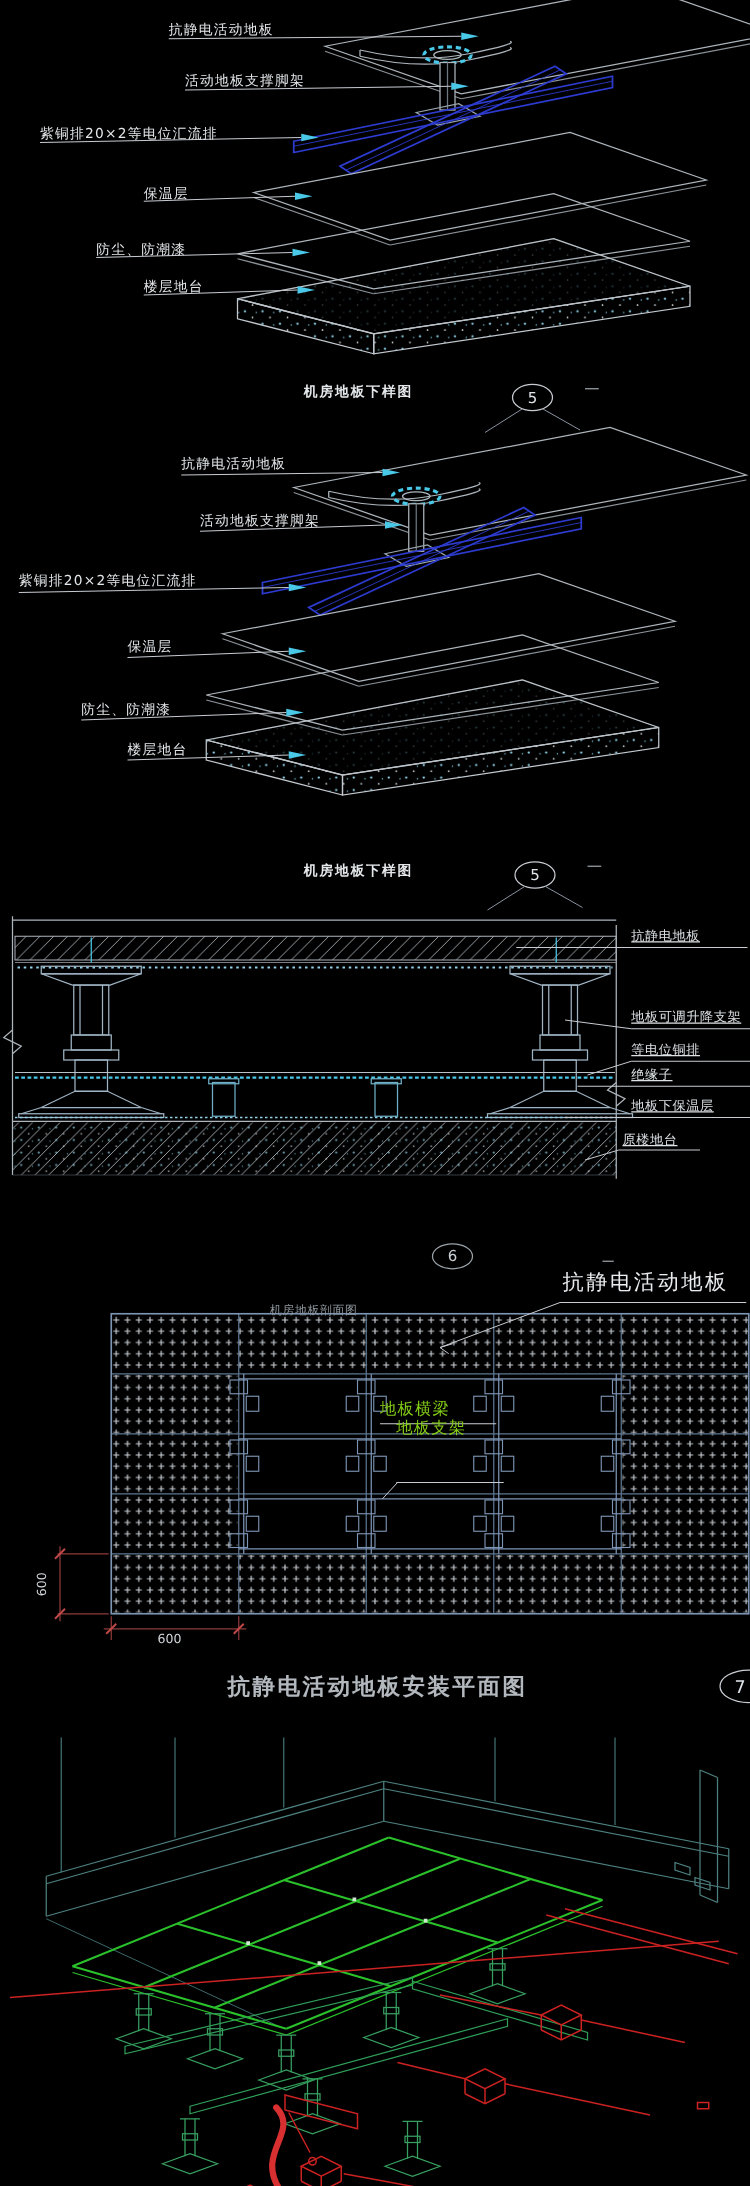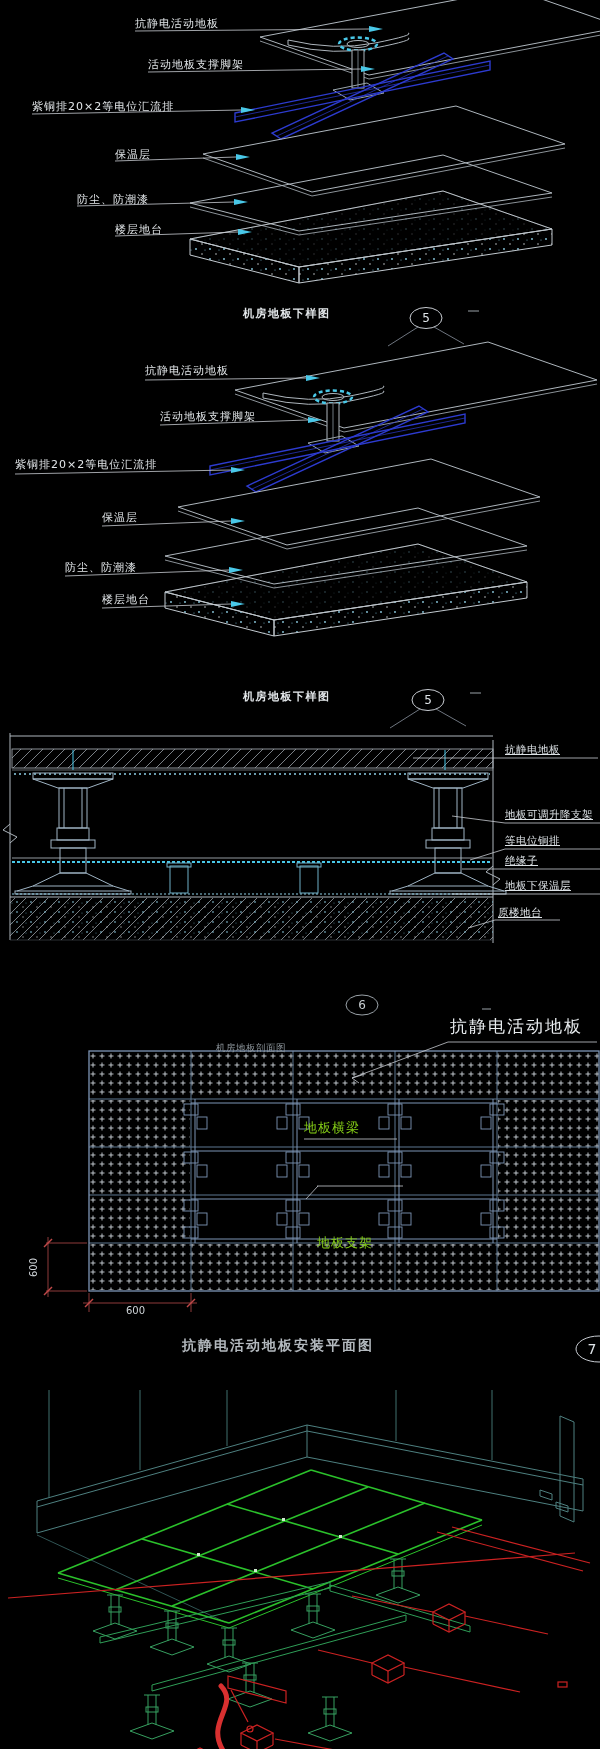"地板支架" div.lbl { top: 1236px -> 1136px }
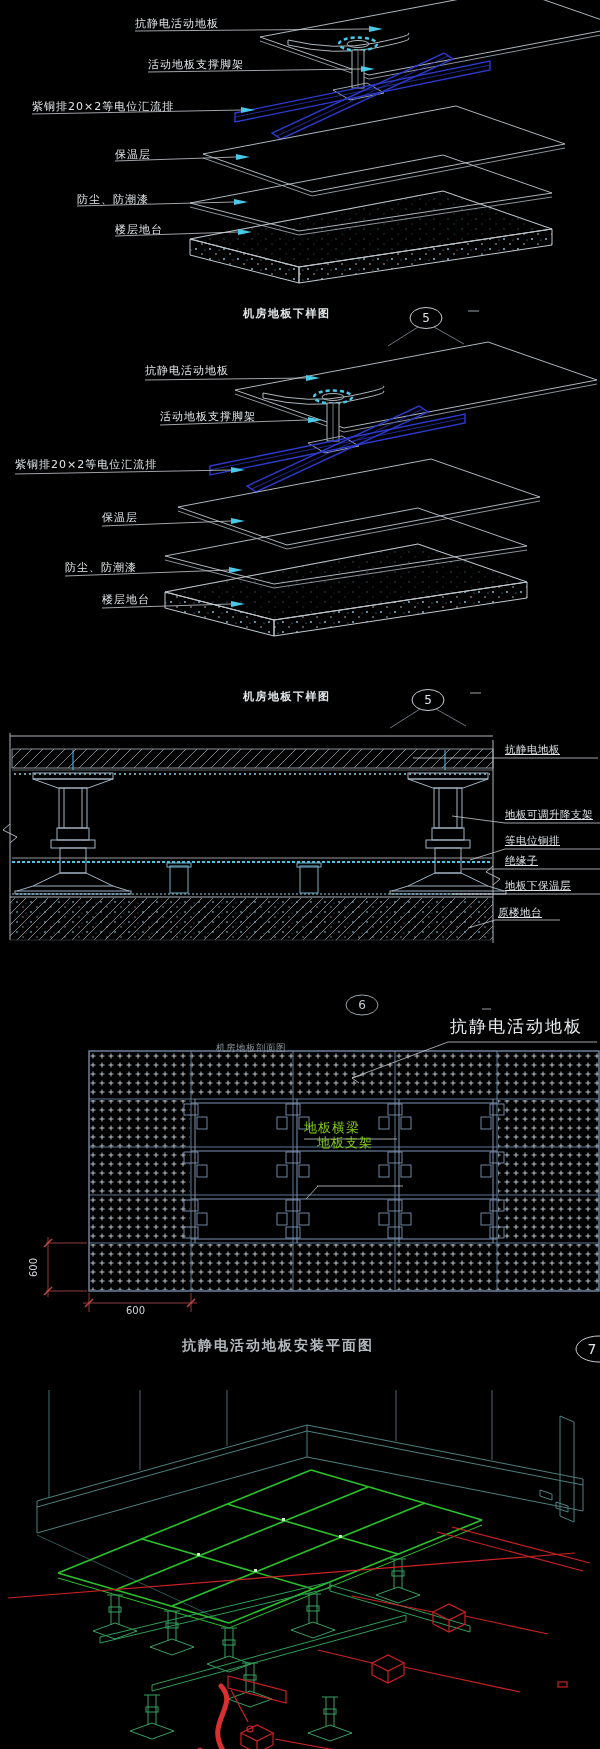"抗静电活动地板安装平面图" .cap-plan { font-size: 14px -> 18px }
